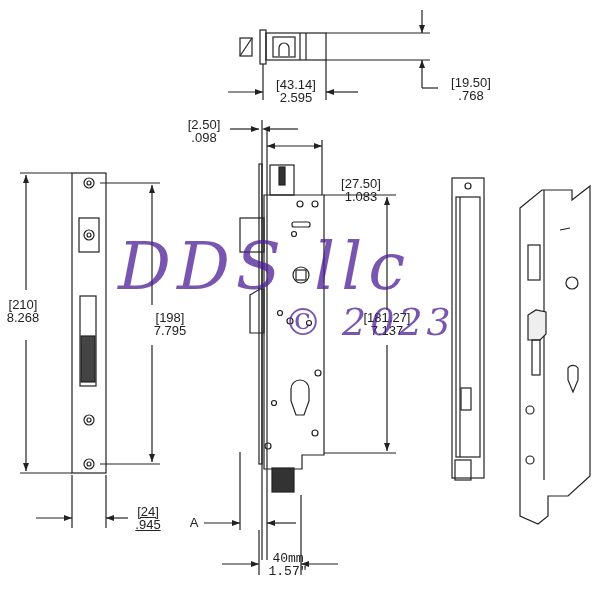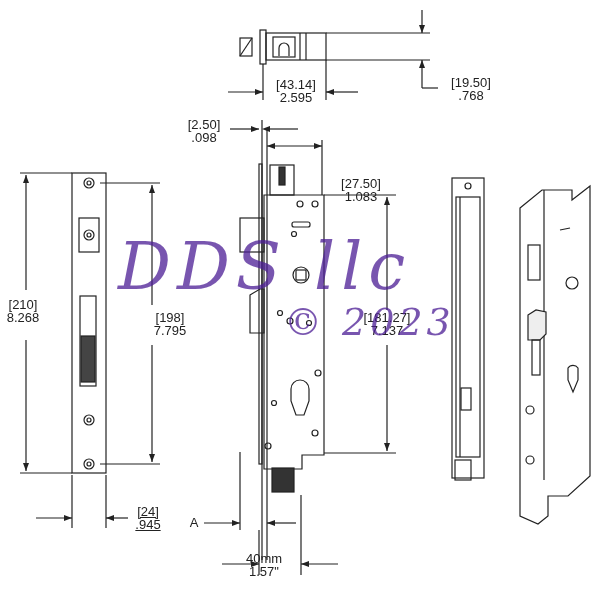"40mm" div.dim { font-family: Liberation Sans, sans-serif -> Liberation Mono, monospace; left: 240px -> 264px }
